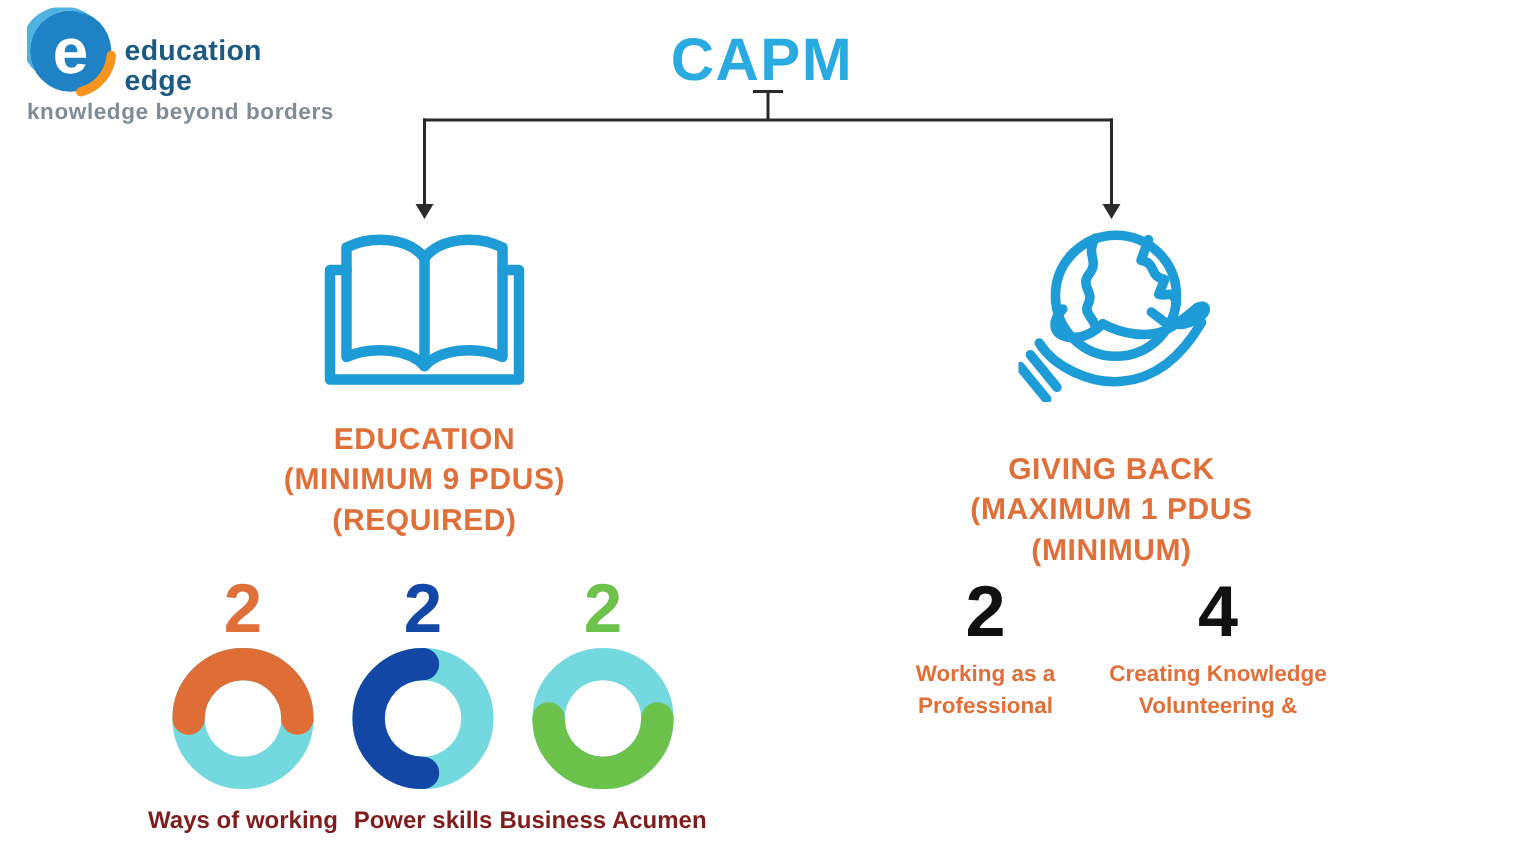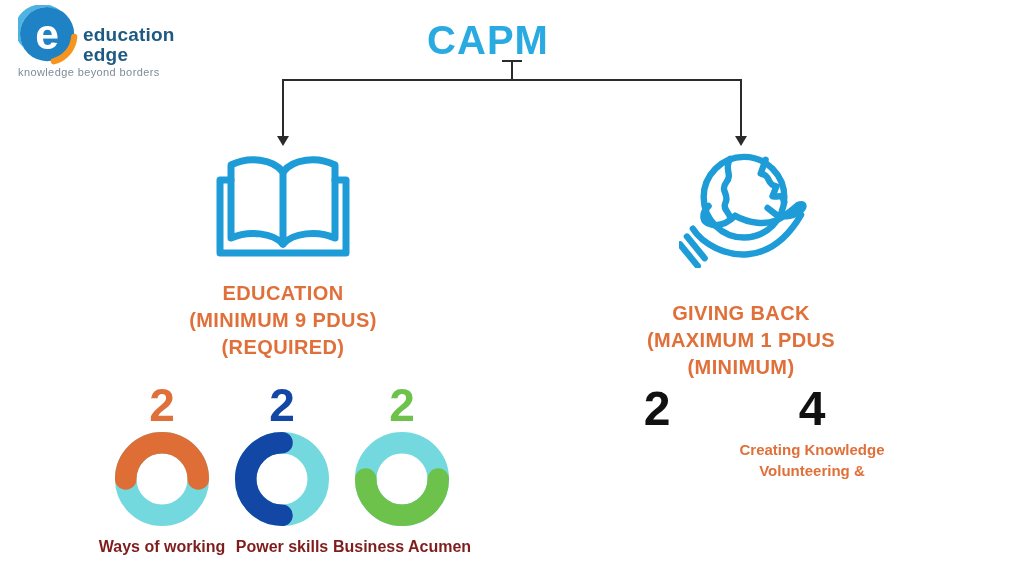"CAPM" .capm-title { left: 388px -> 408px }
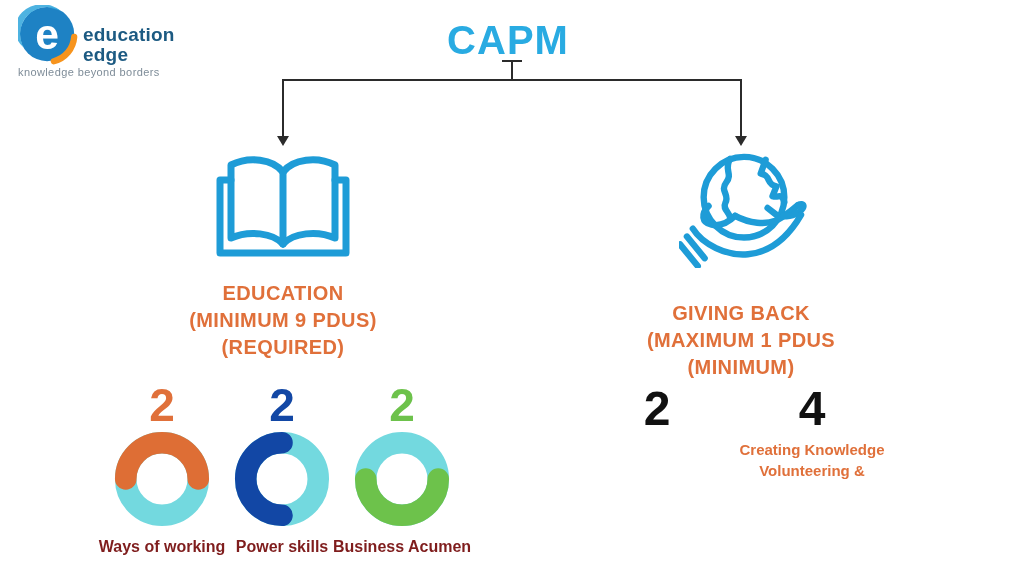"knowledge beyond borders" .logo-tagline { font-size: 11px -> 15px; font-weight: normal -> bold }
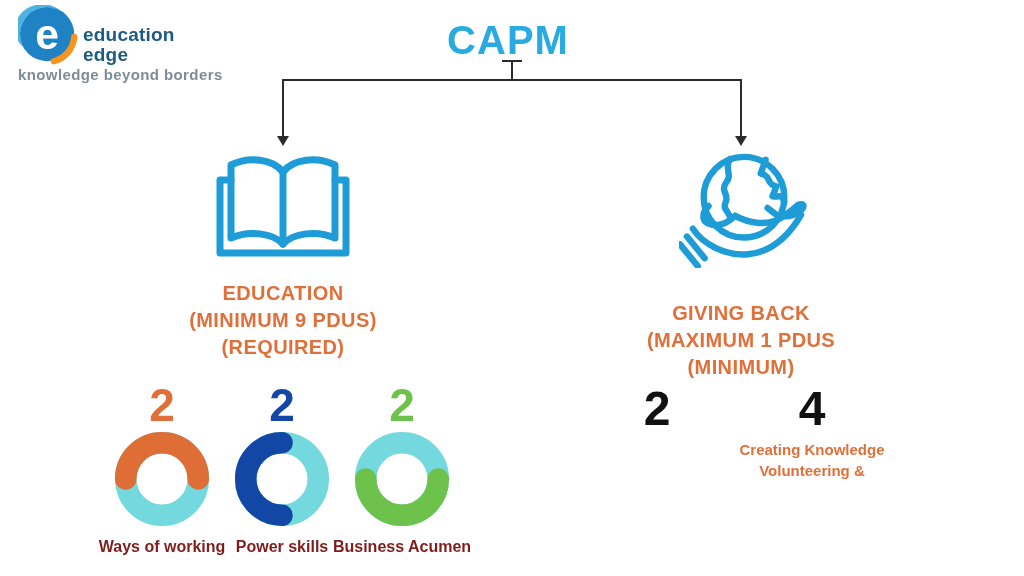"Working as a" div.gb-label { html: none -> <div> <div>Working as a</div> <div>Professional</div> </div> }
